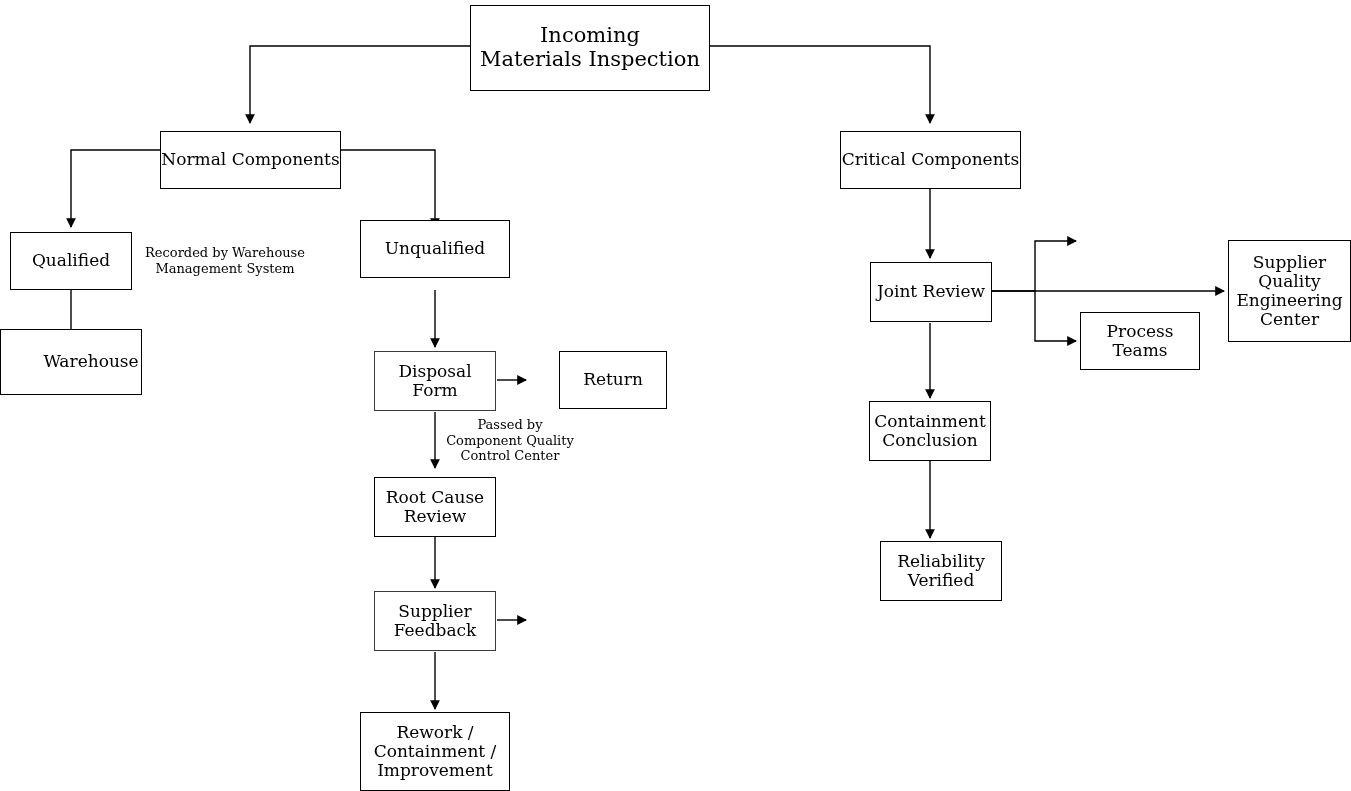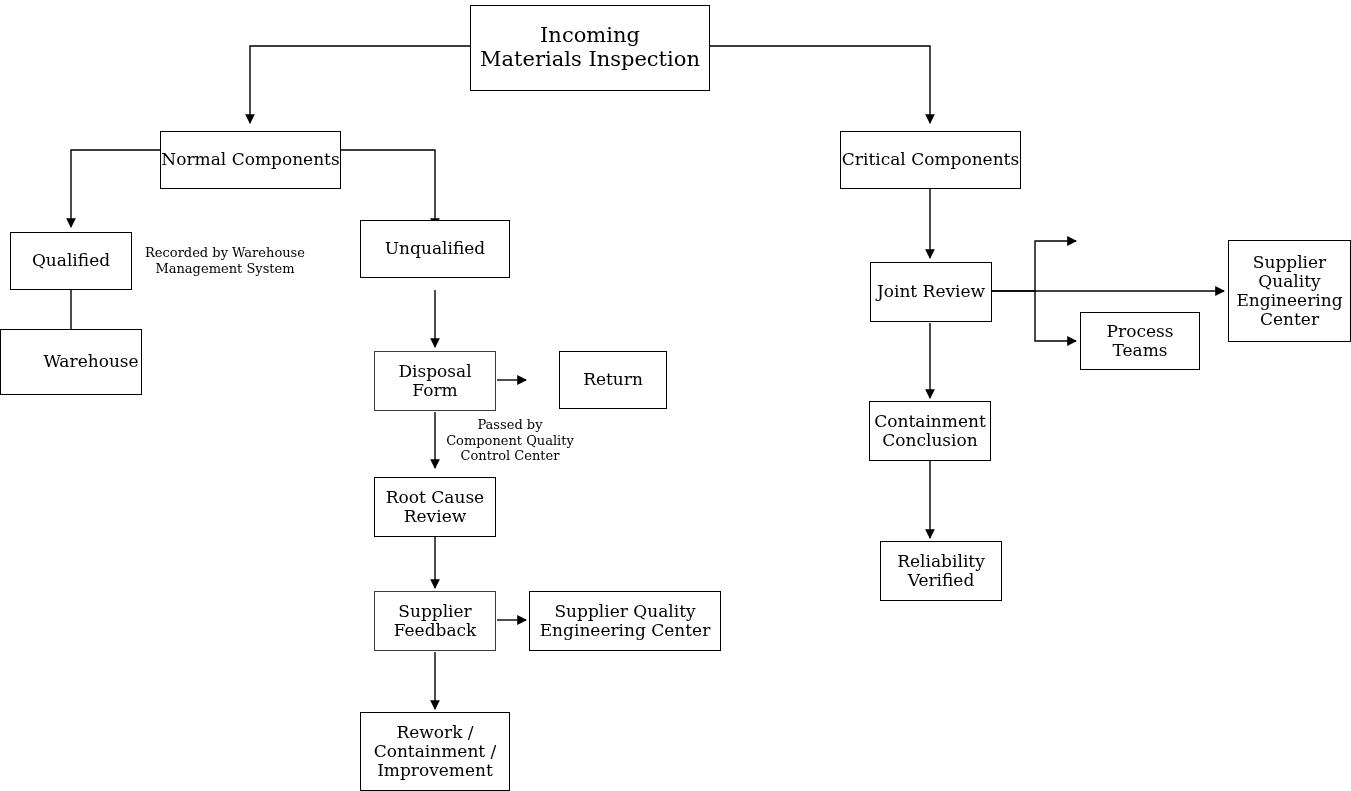"Supplier Quality" div.node { html: <div>Supplier Quality Engineering Center</div> -> none }
